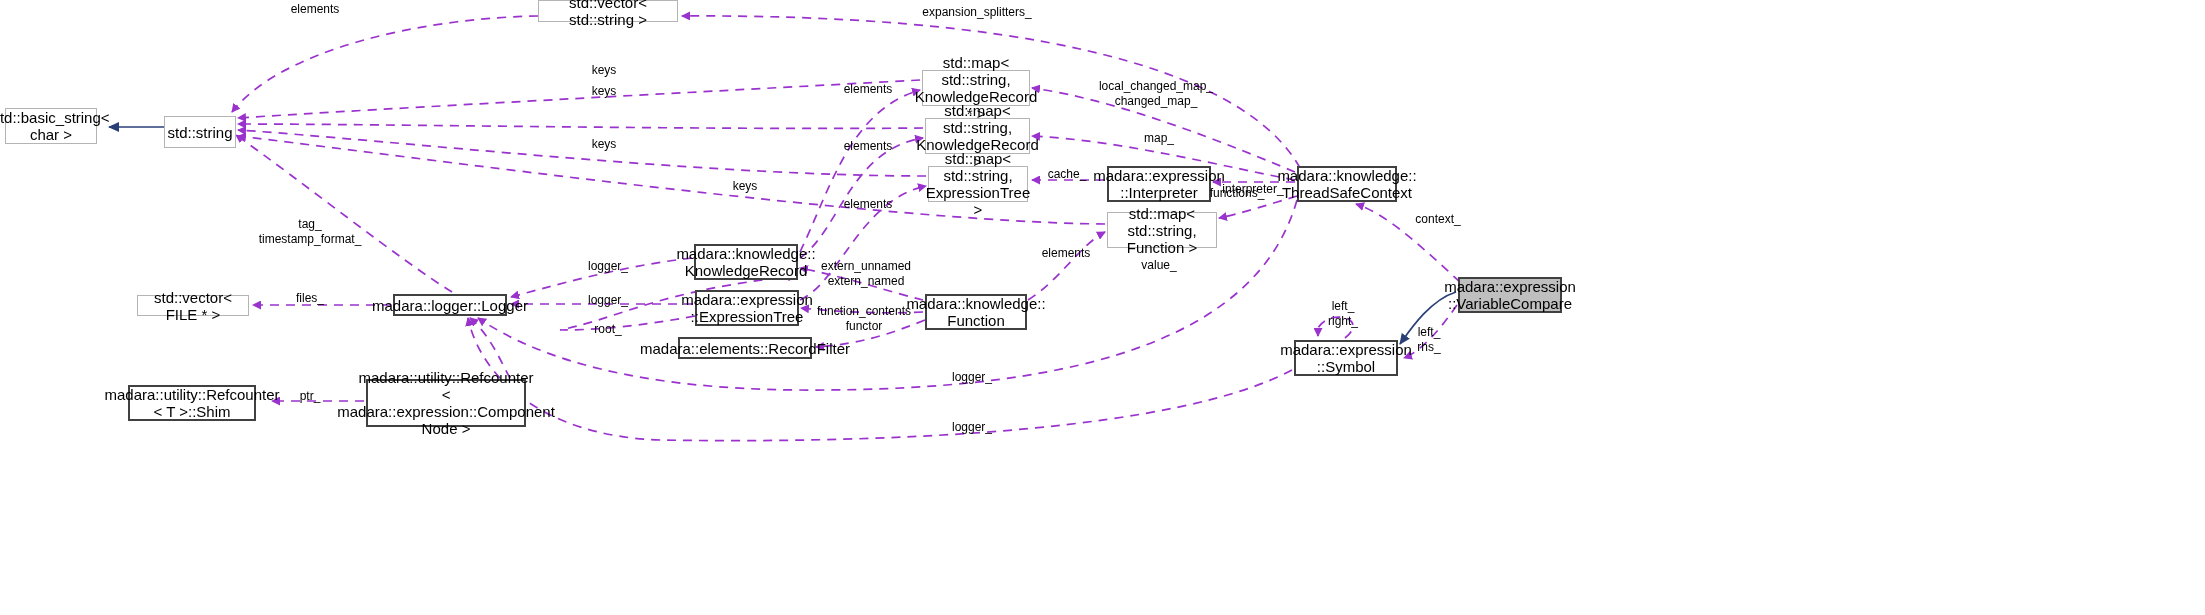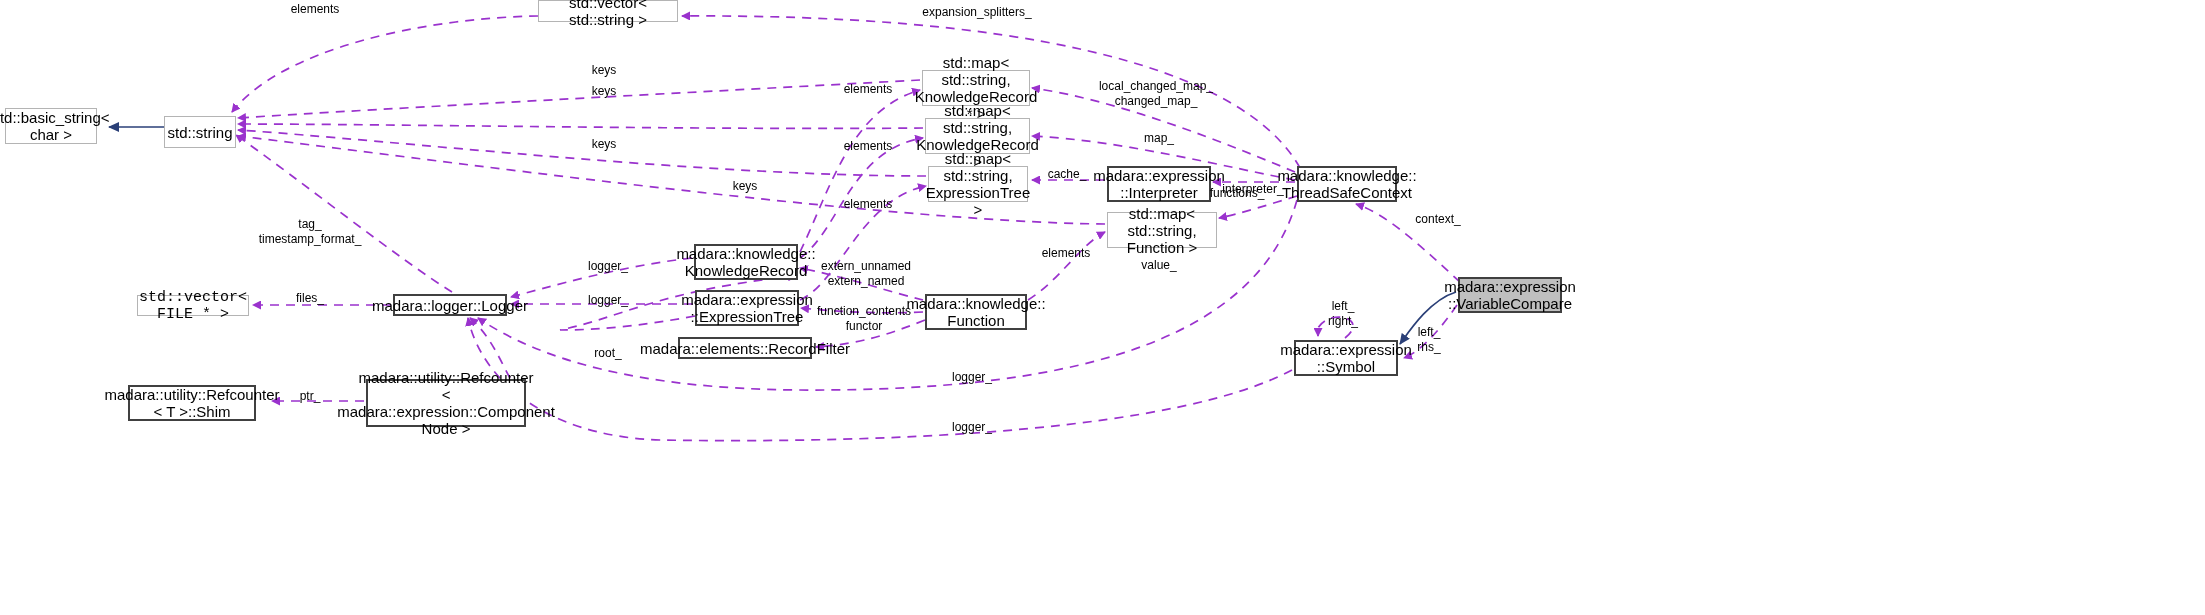"std::vector< FILE * >" div.node { font-family: Liberation Mono, monospace -> none }
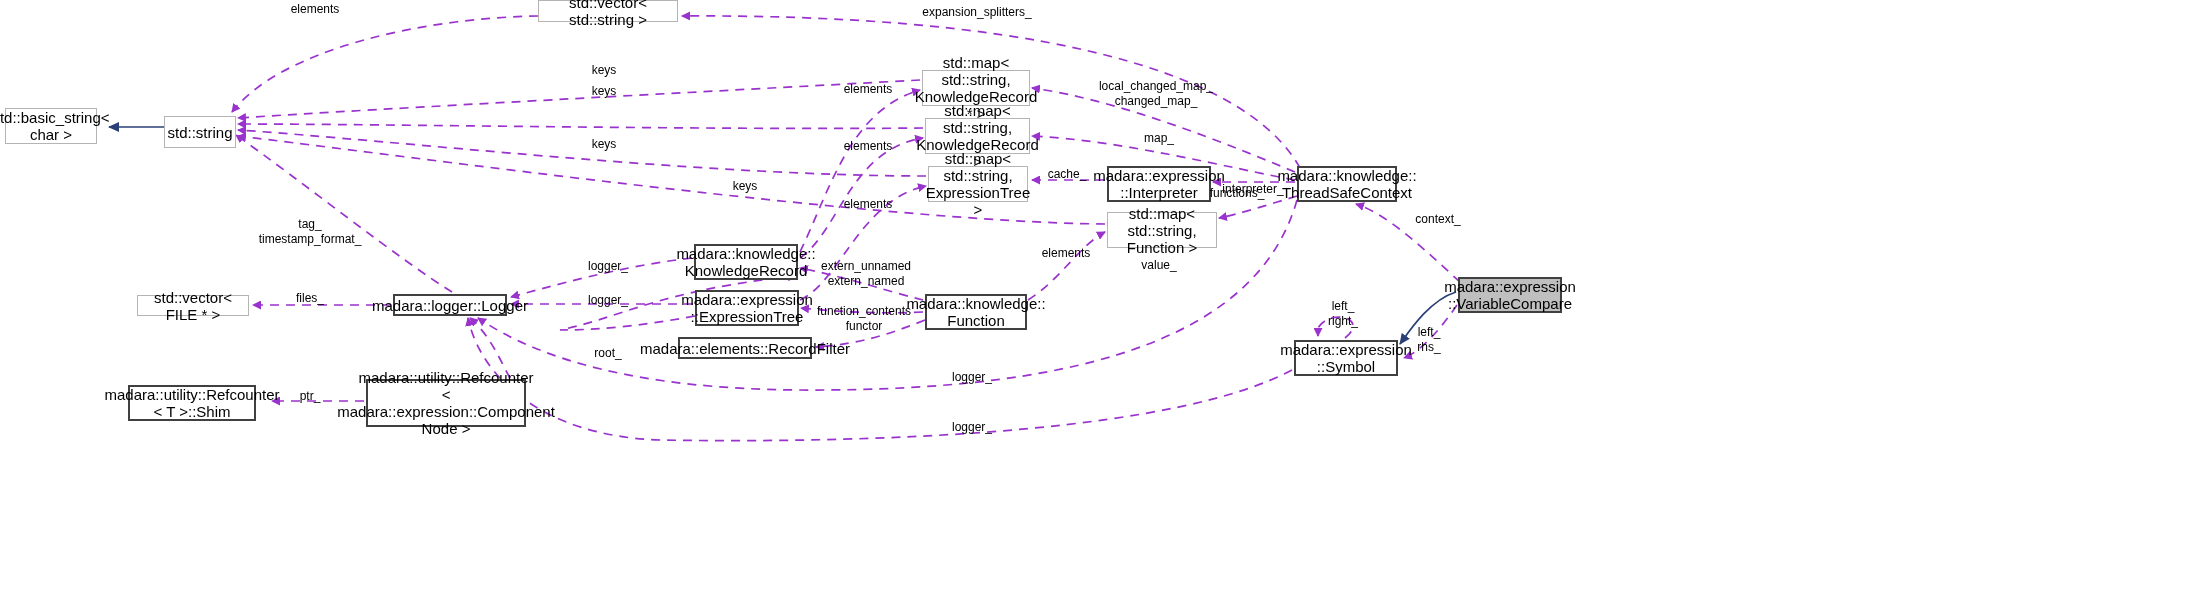"root_" div.edge-label { margin-top: 24px -> none }
